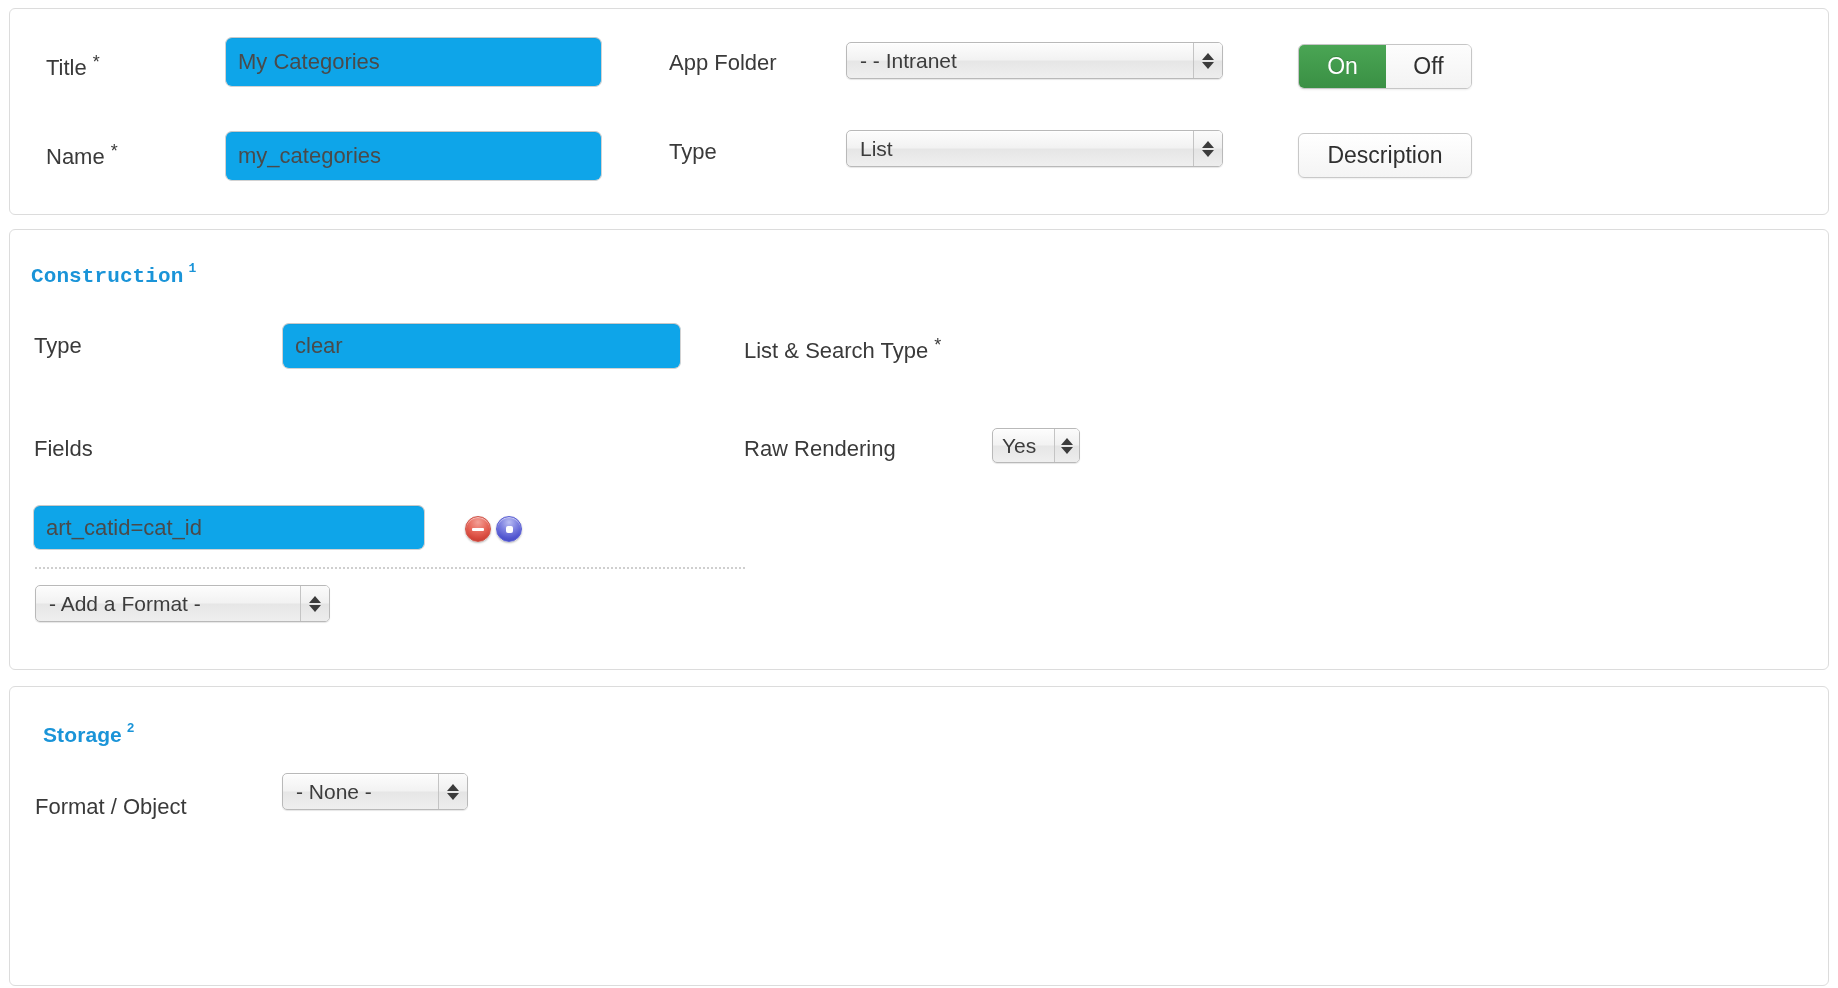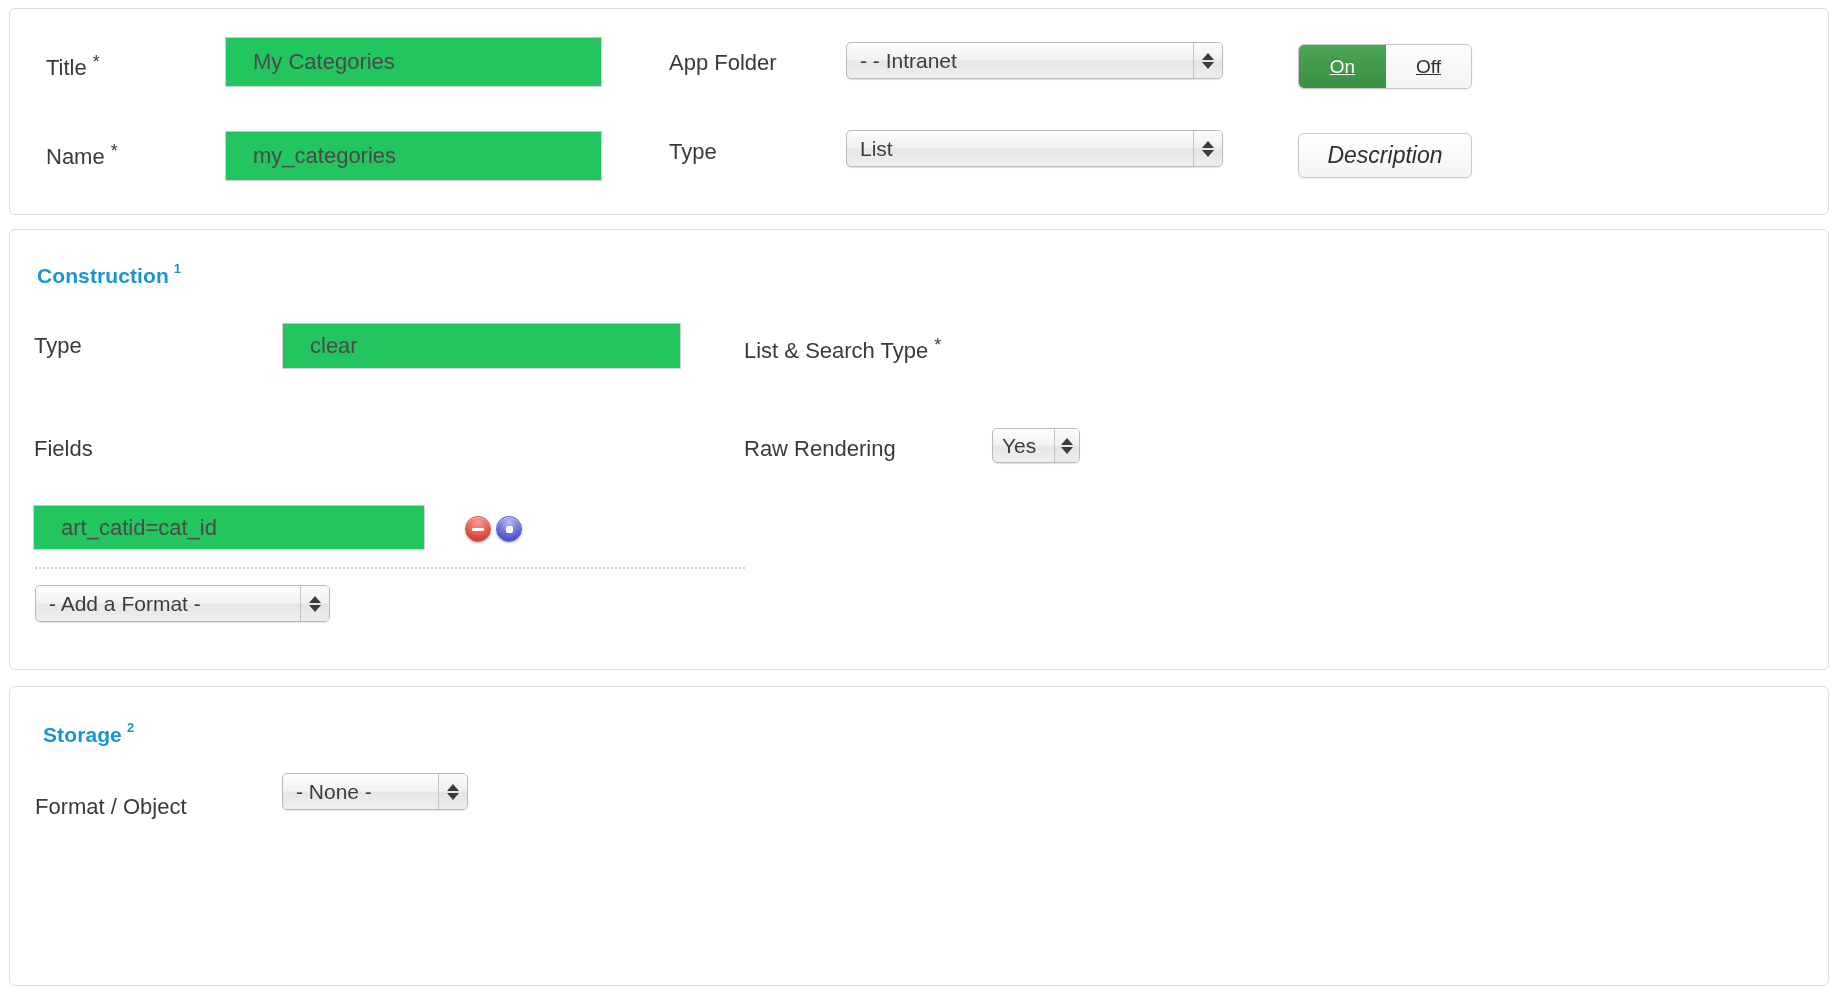"My Categories" .tinput { background: #22c55e -> #0ea5e9; border-radius: 0 -> 7px; padding: 0 27px -> 0 12px }
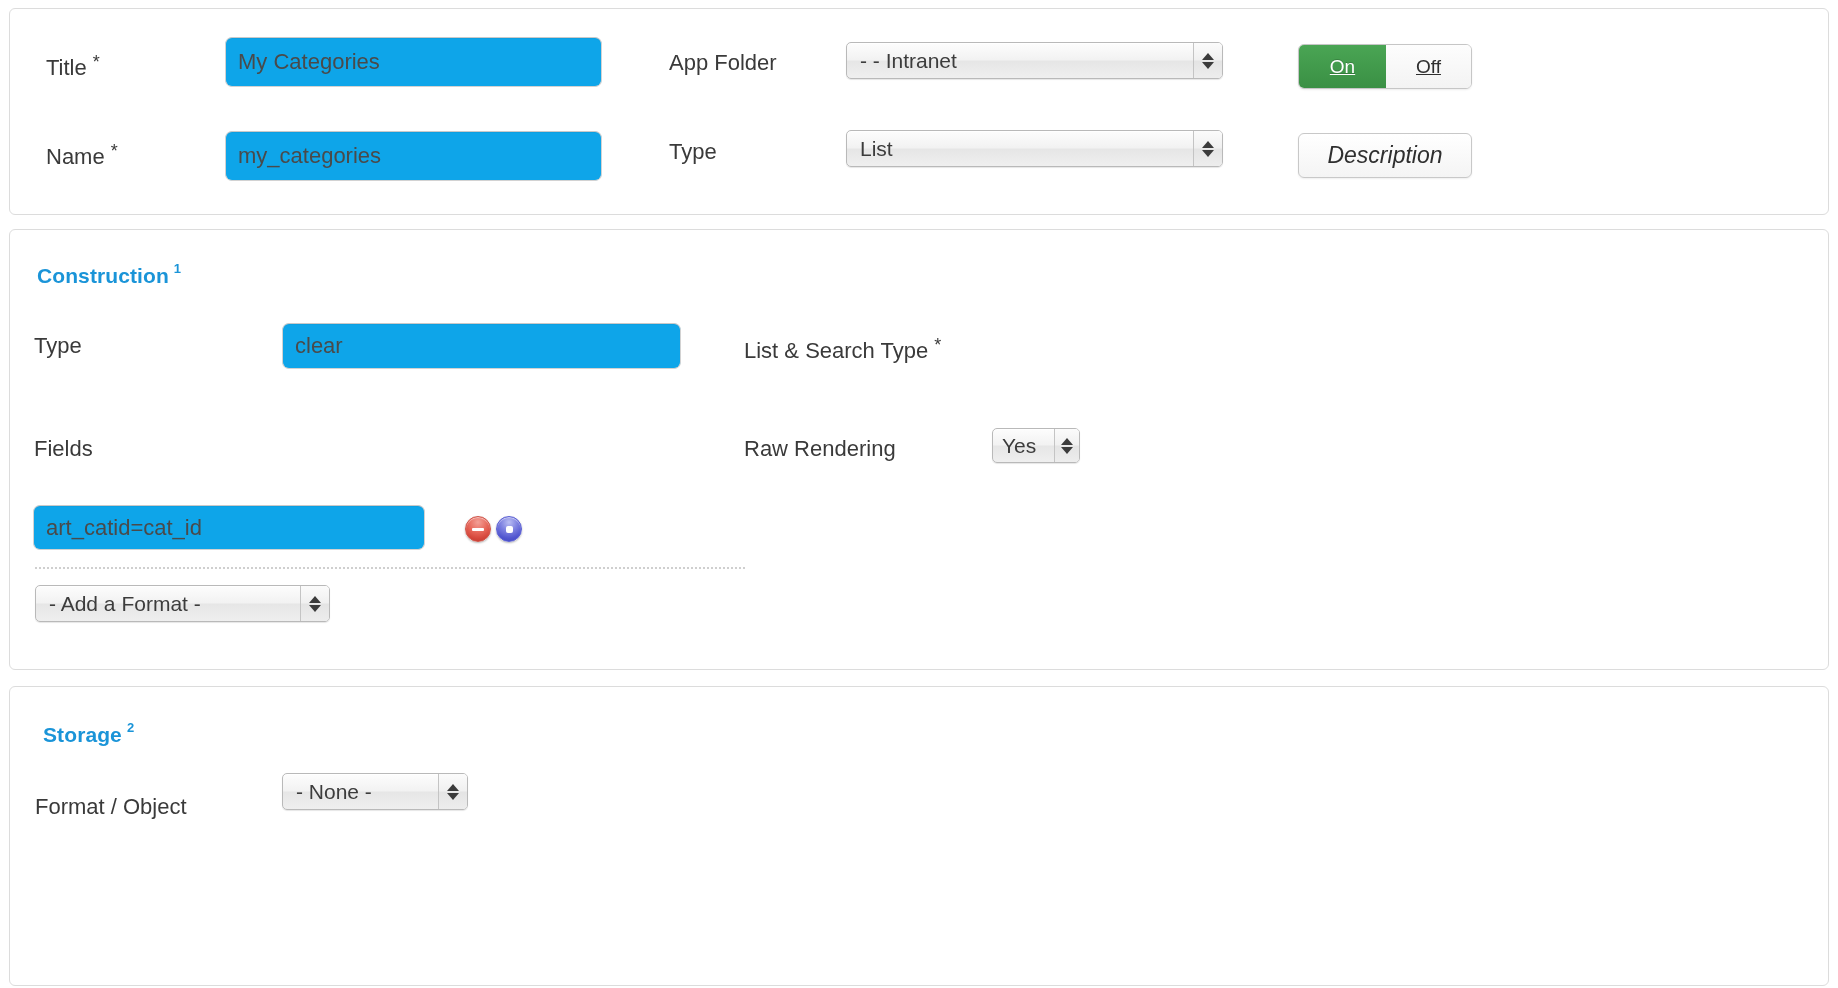"On" .toggle .seg { font-size: 19px -> 23px; text-decoration: underline -> none }
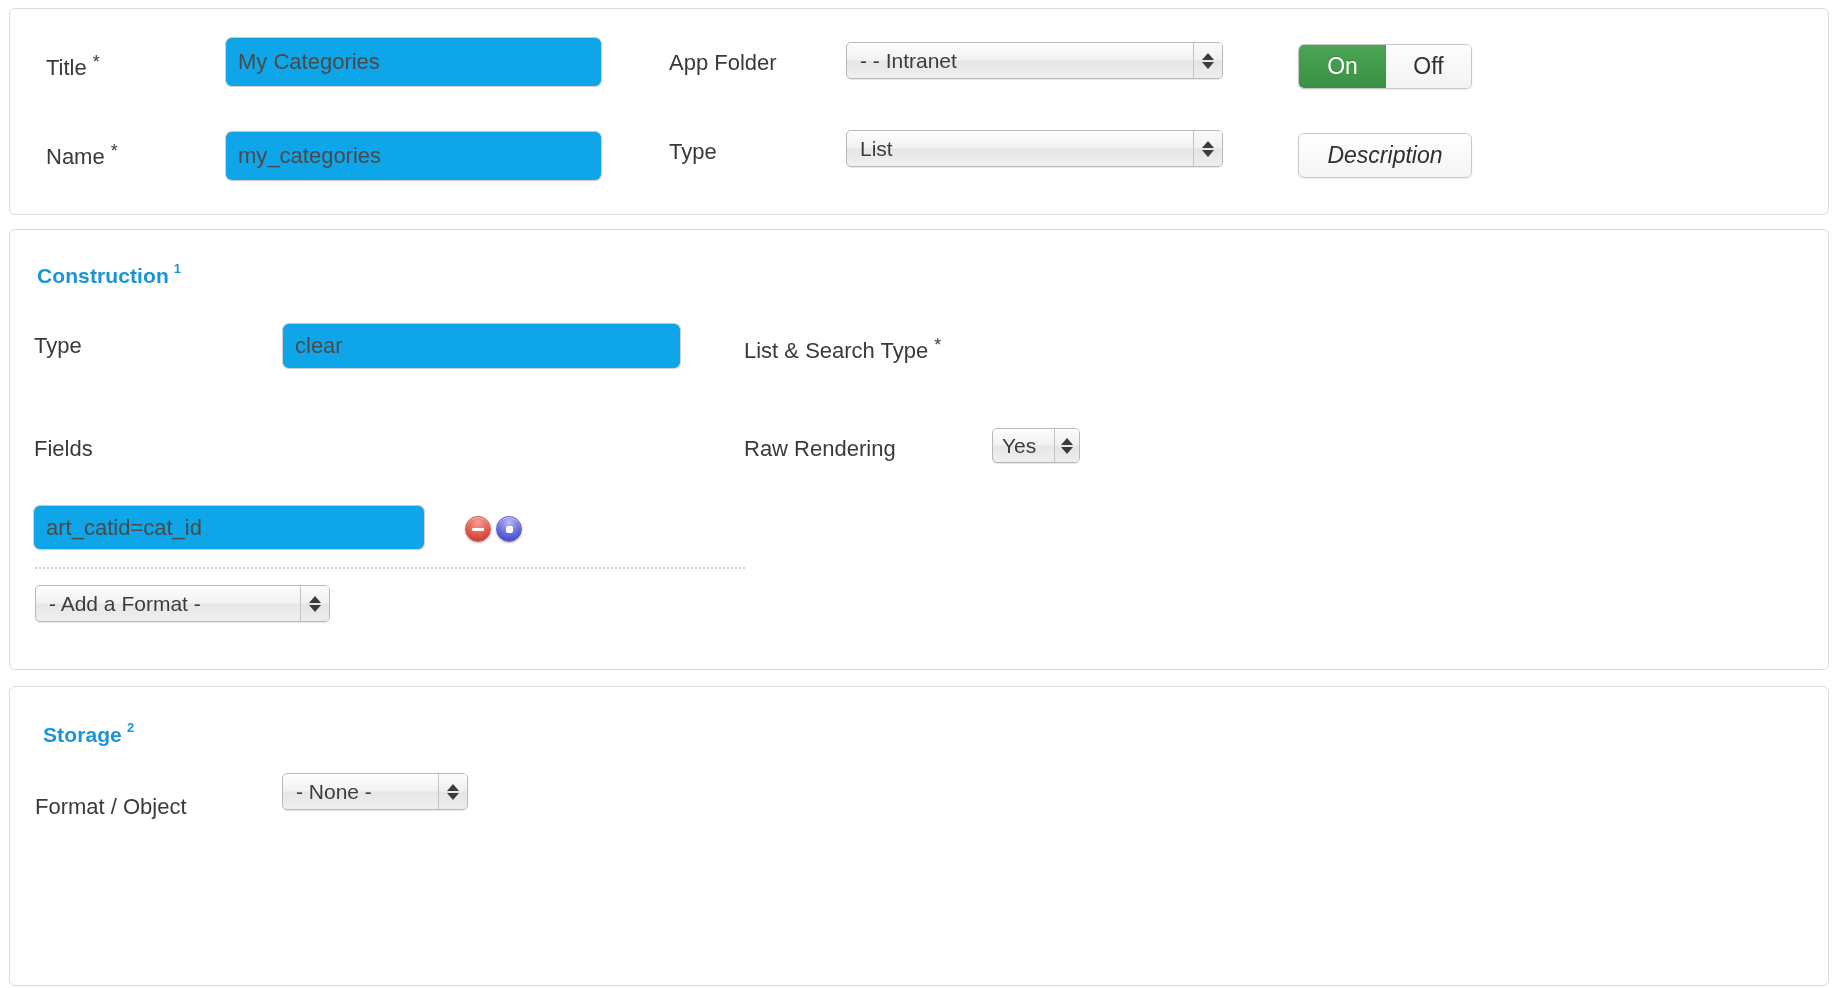"Description" .btn { font-style: italic -> none }
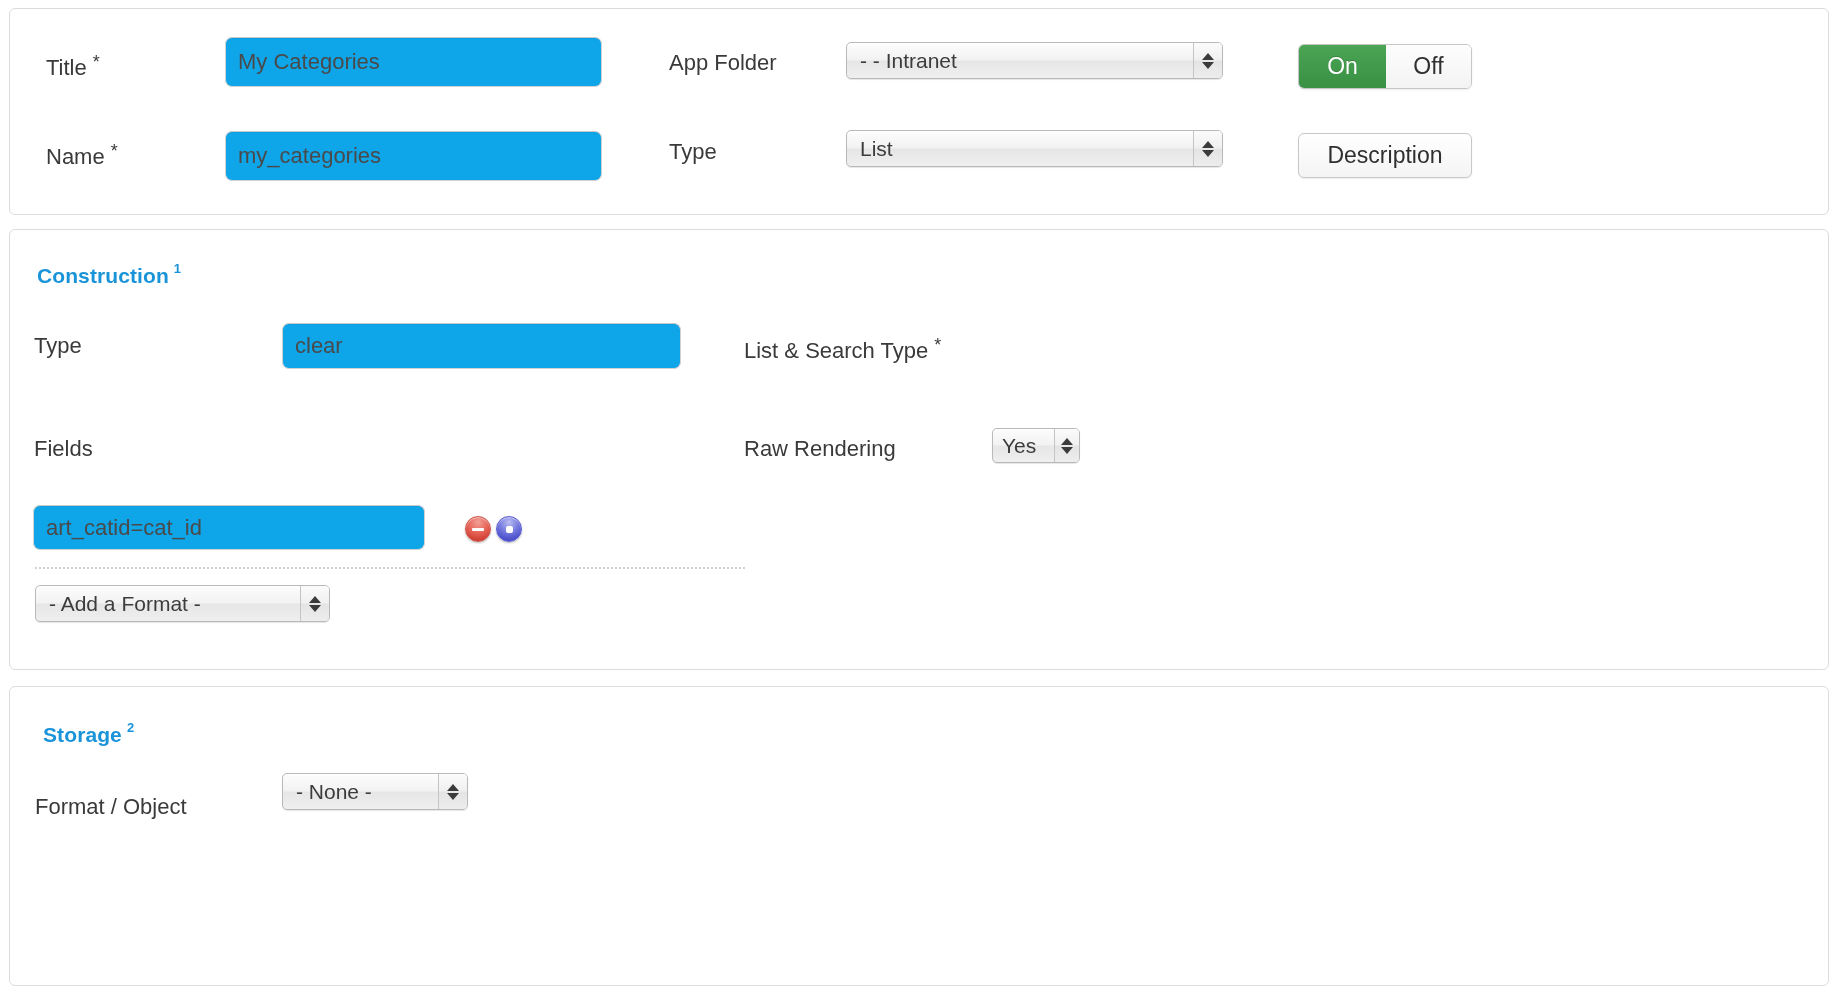"Construction 1" div.section-title { font-family: none -> Liberation Mono, monospace; left: 27px -> 21px }
